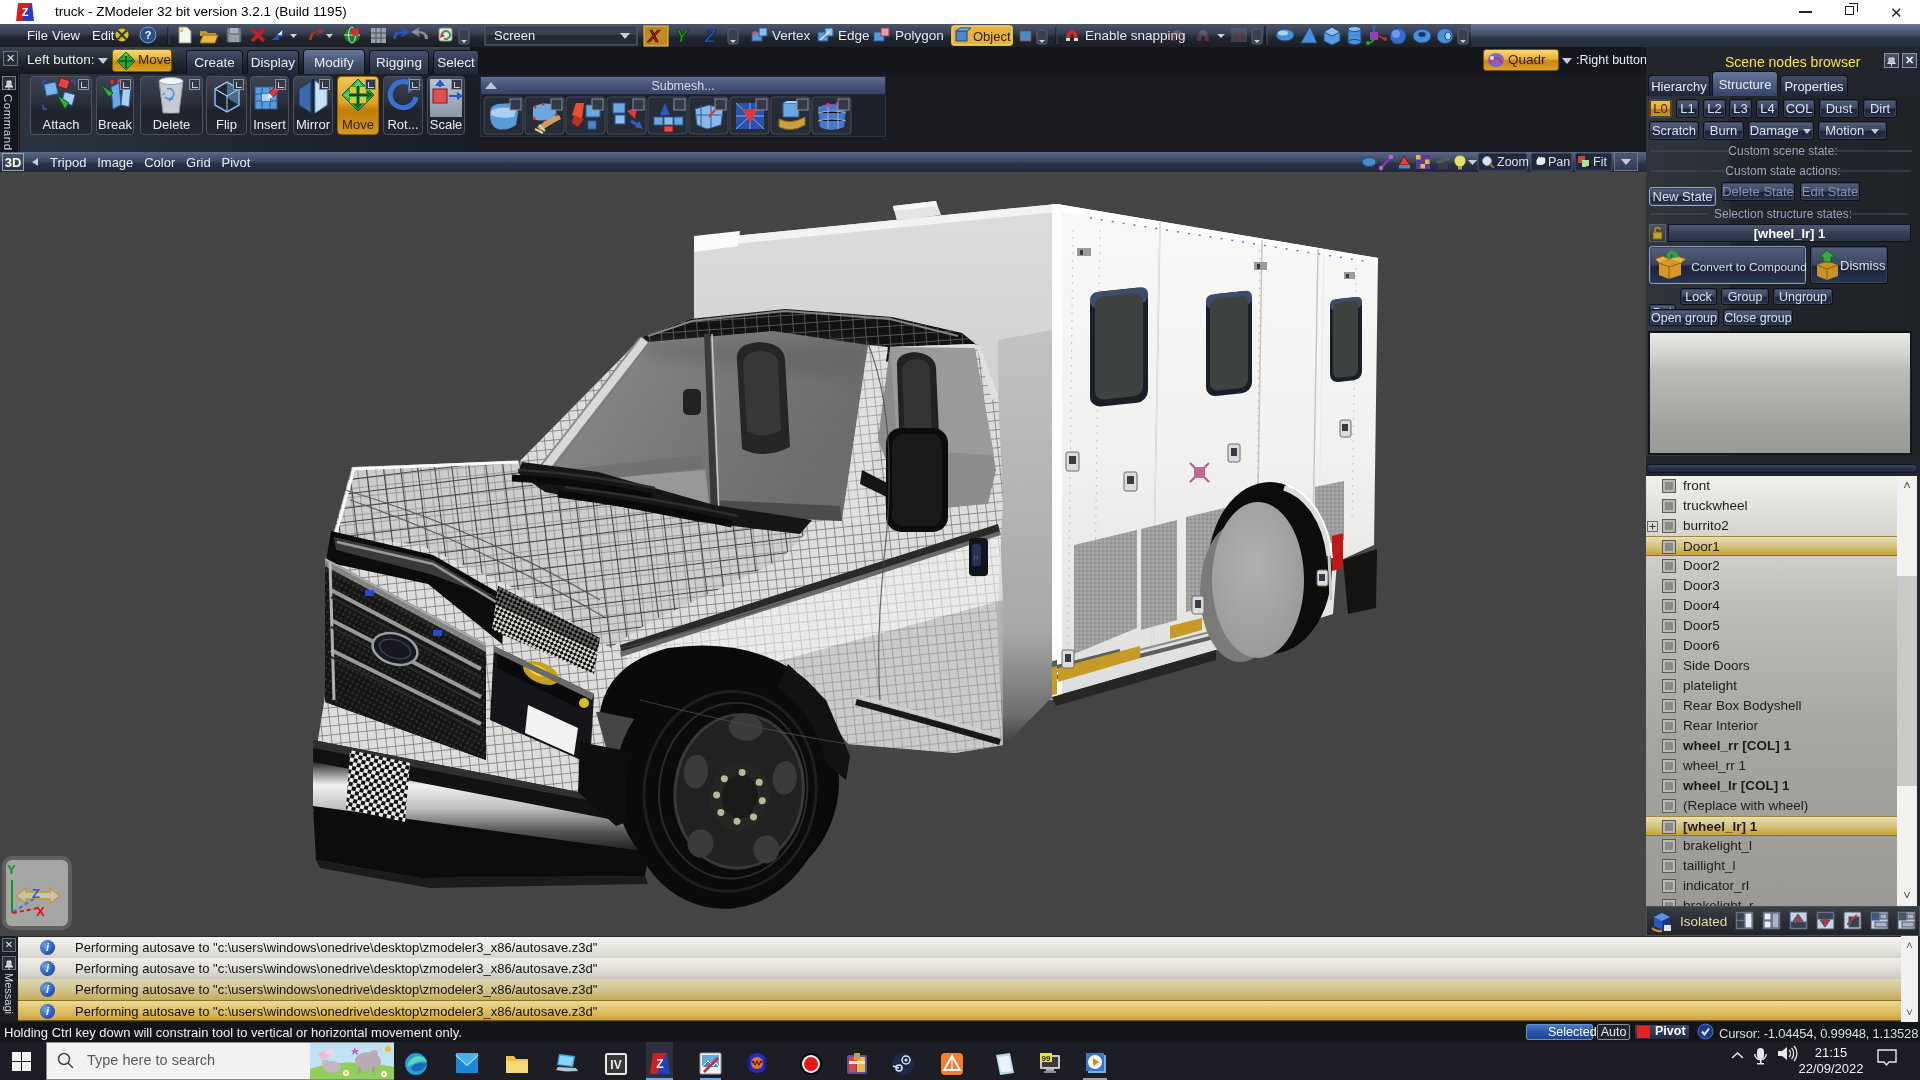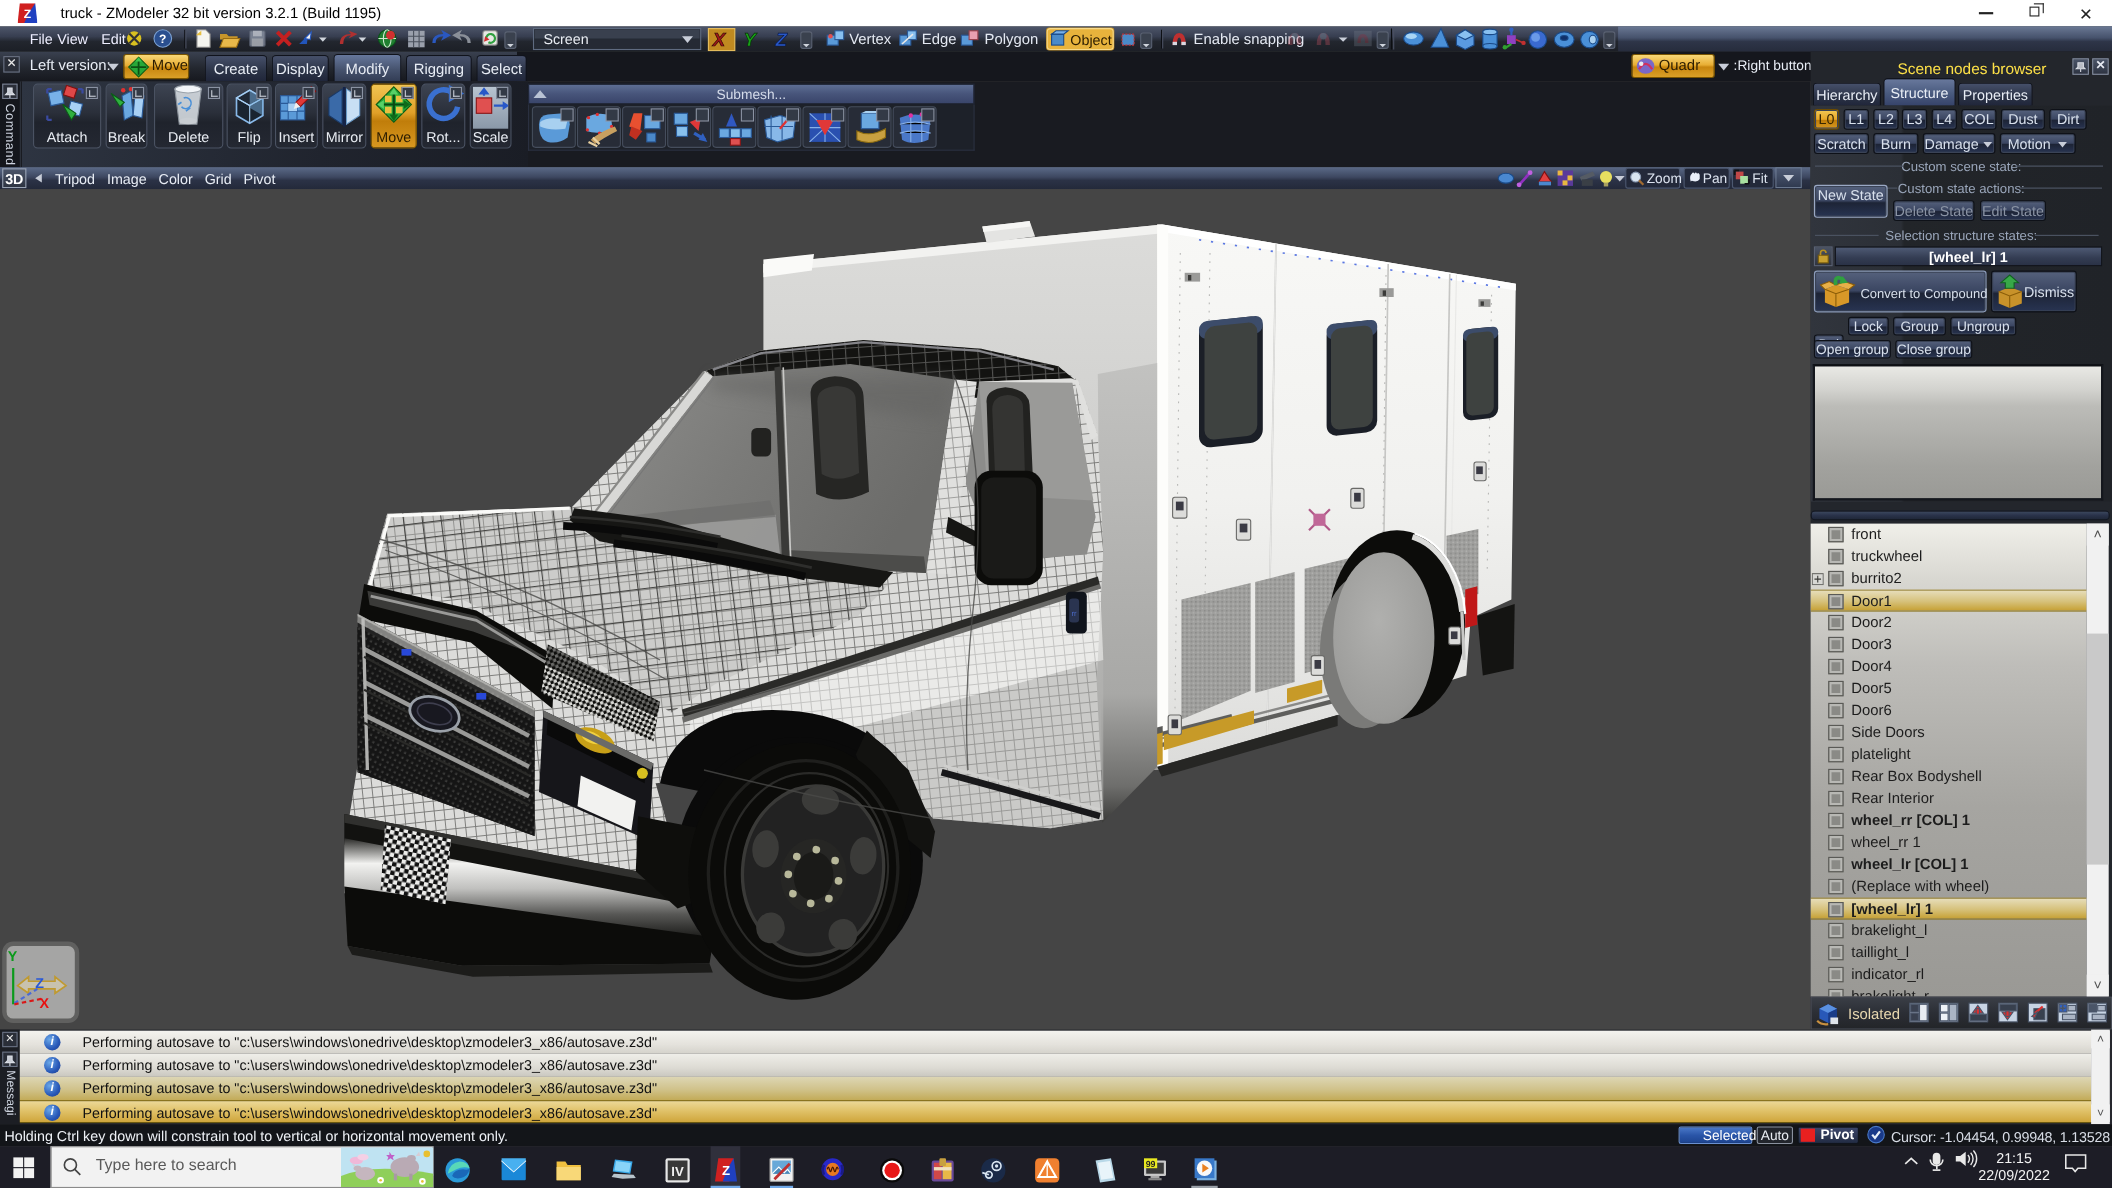"Left version:" div.abs { text: version -> button }
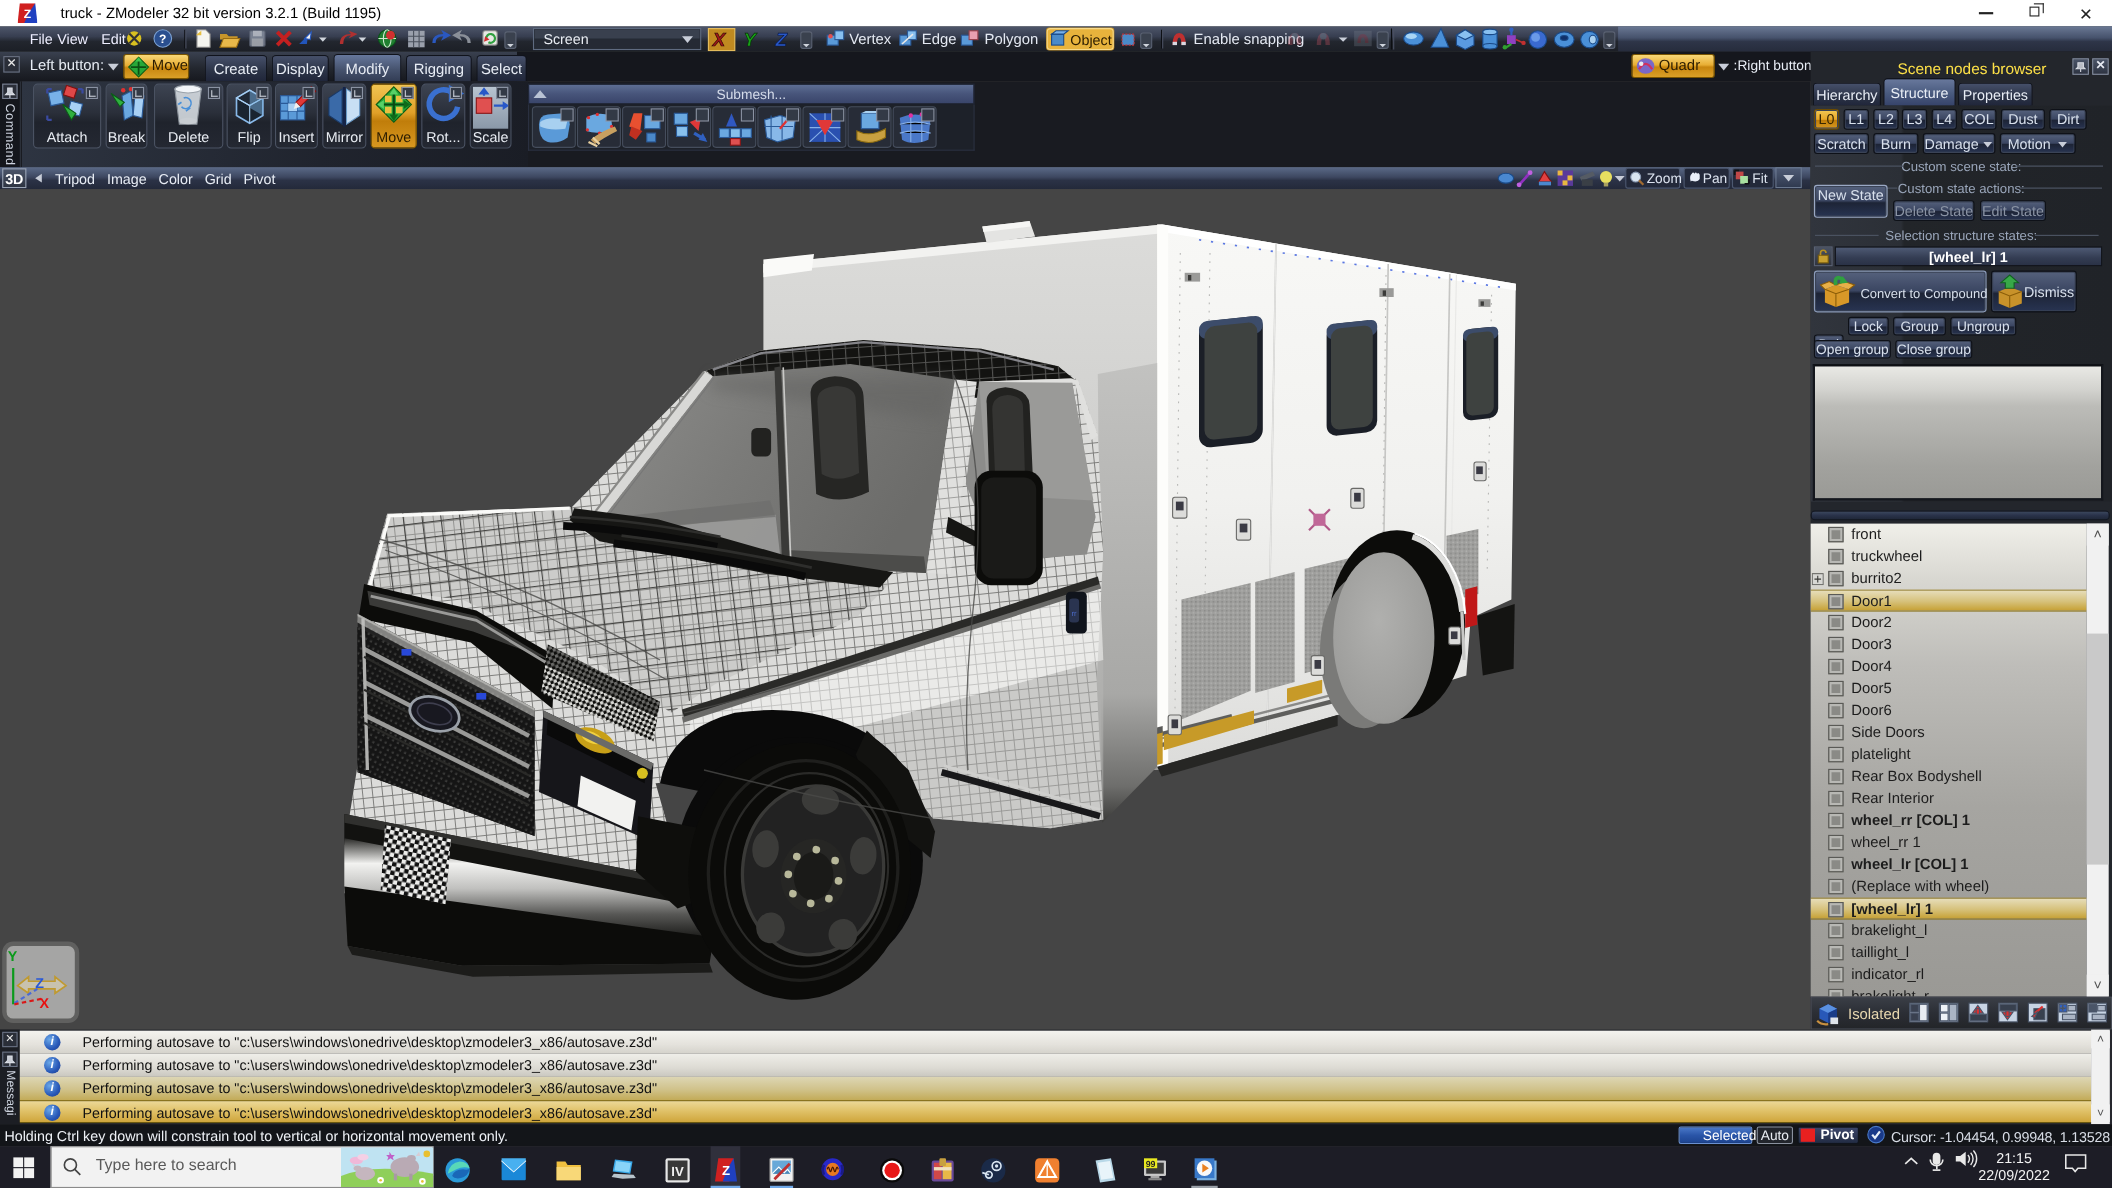"New State" div.sb { height: 30px -> 19px; top: 168px -> 187px }
